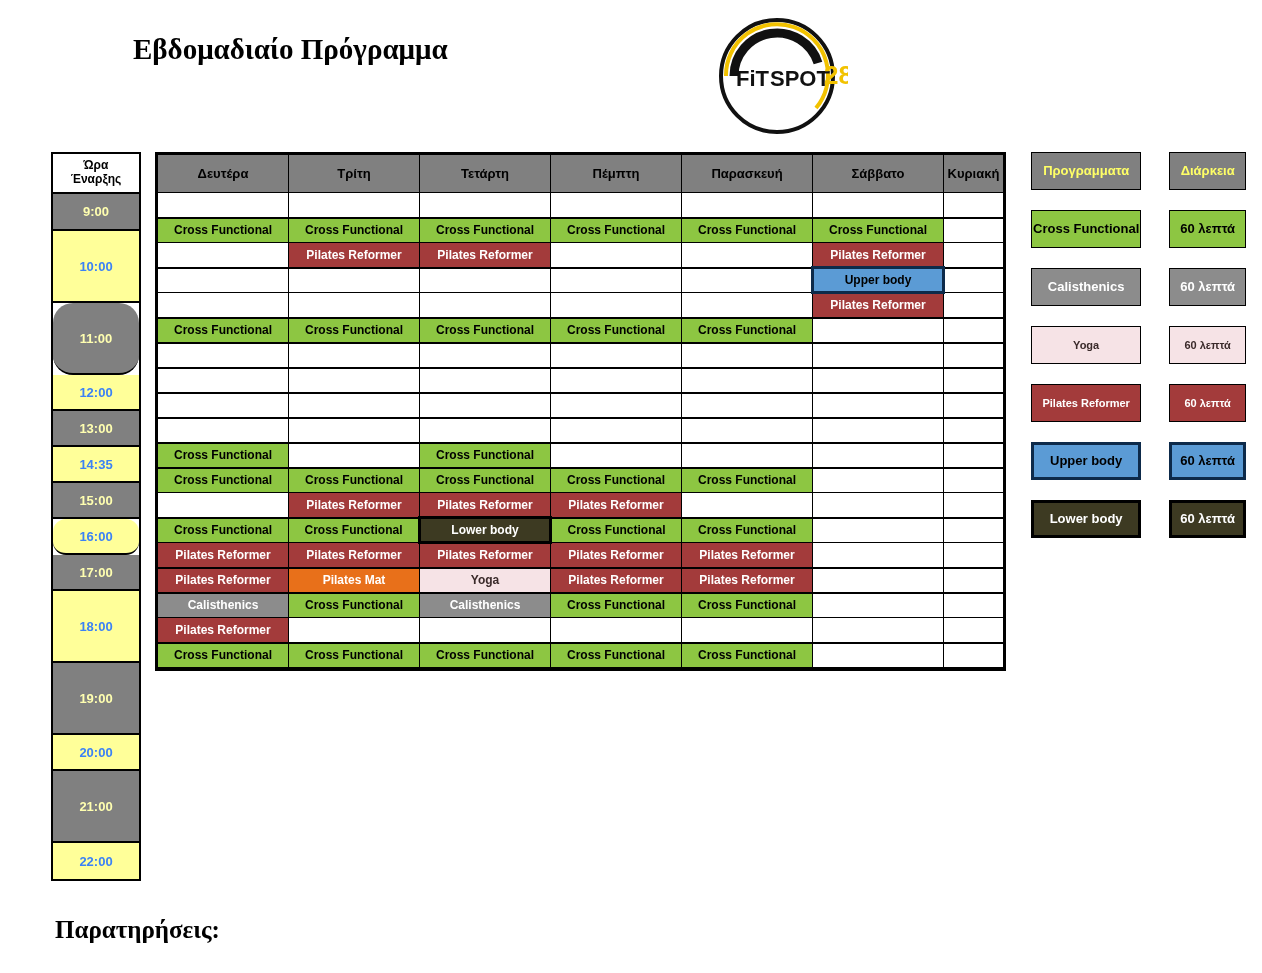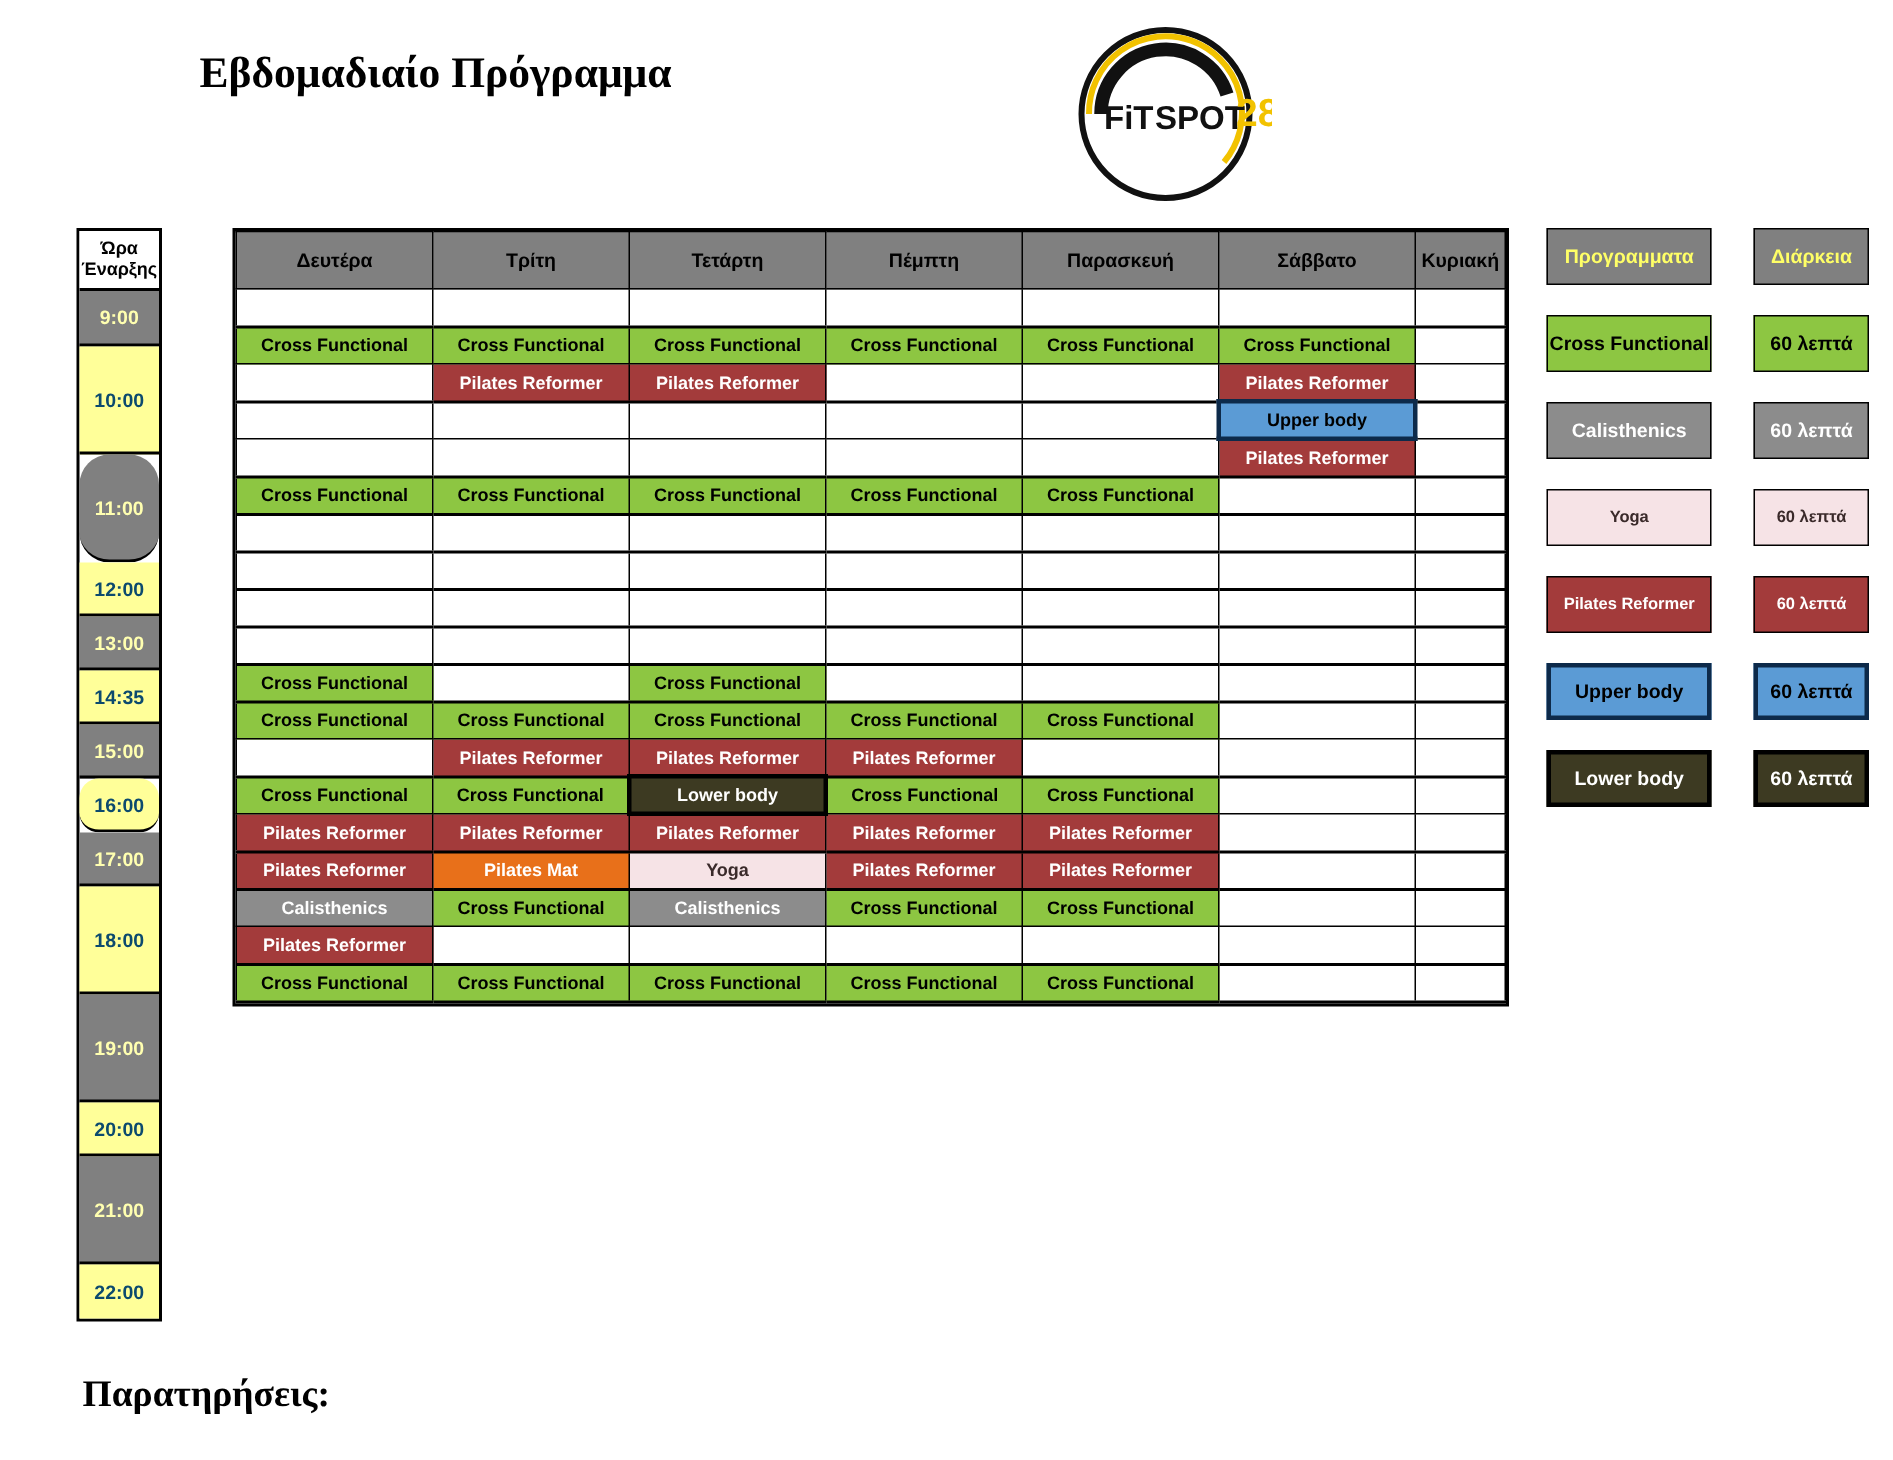"Ώρα" .timecol { width: 57px -> 90px }
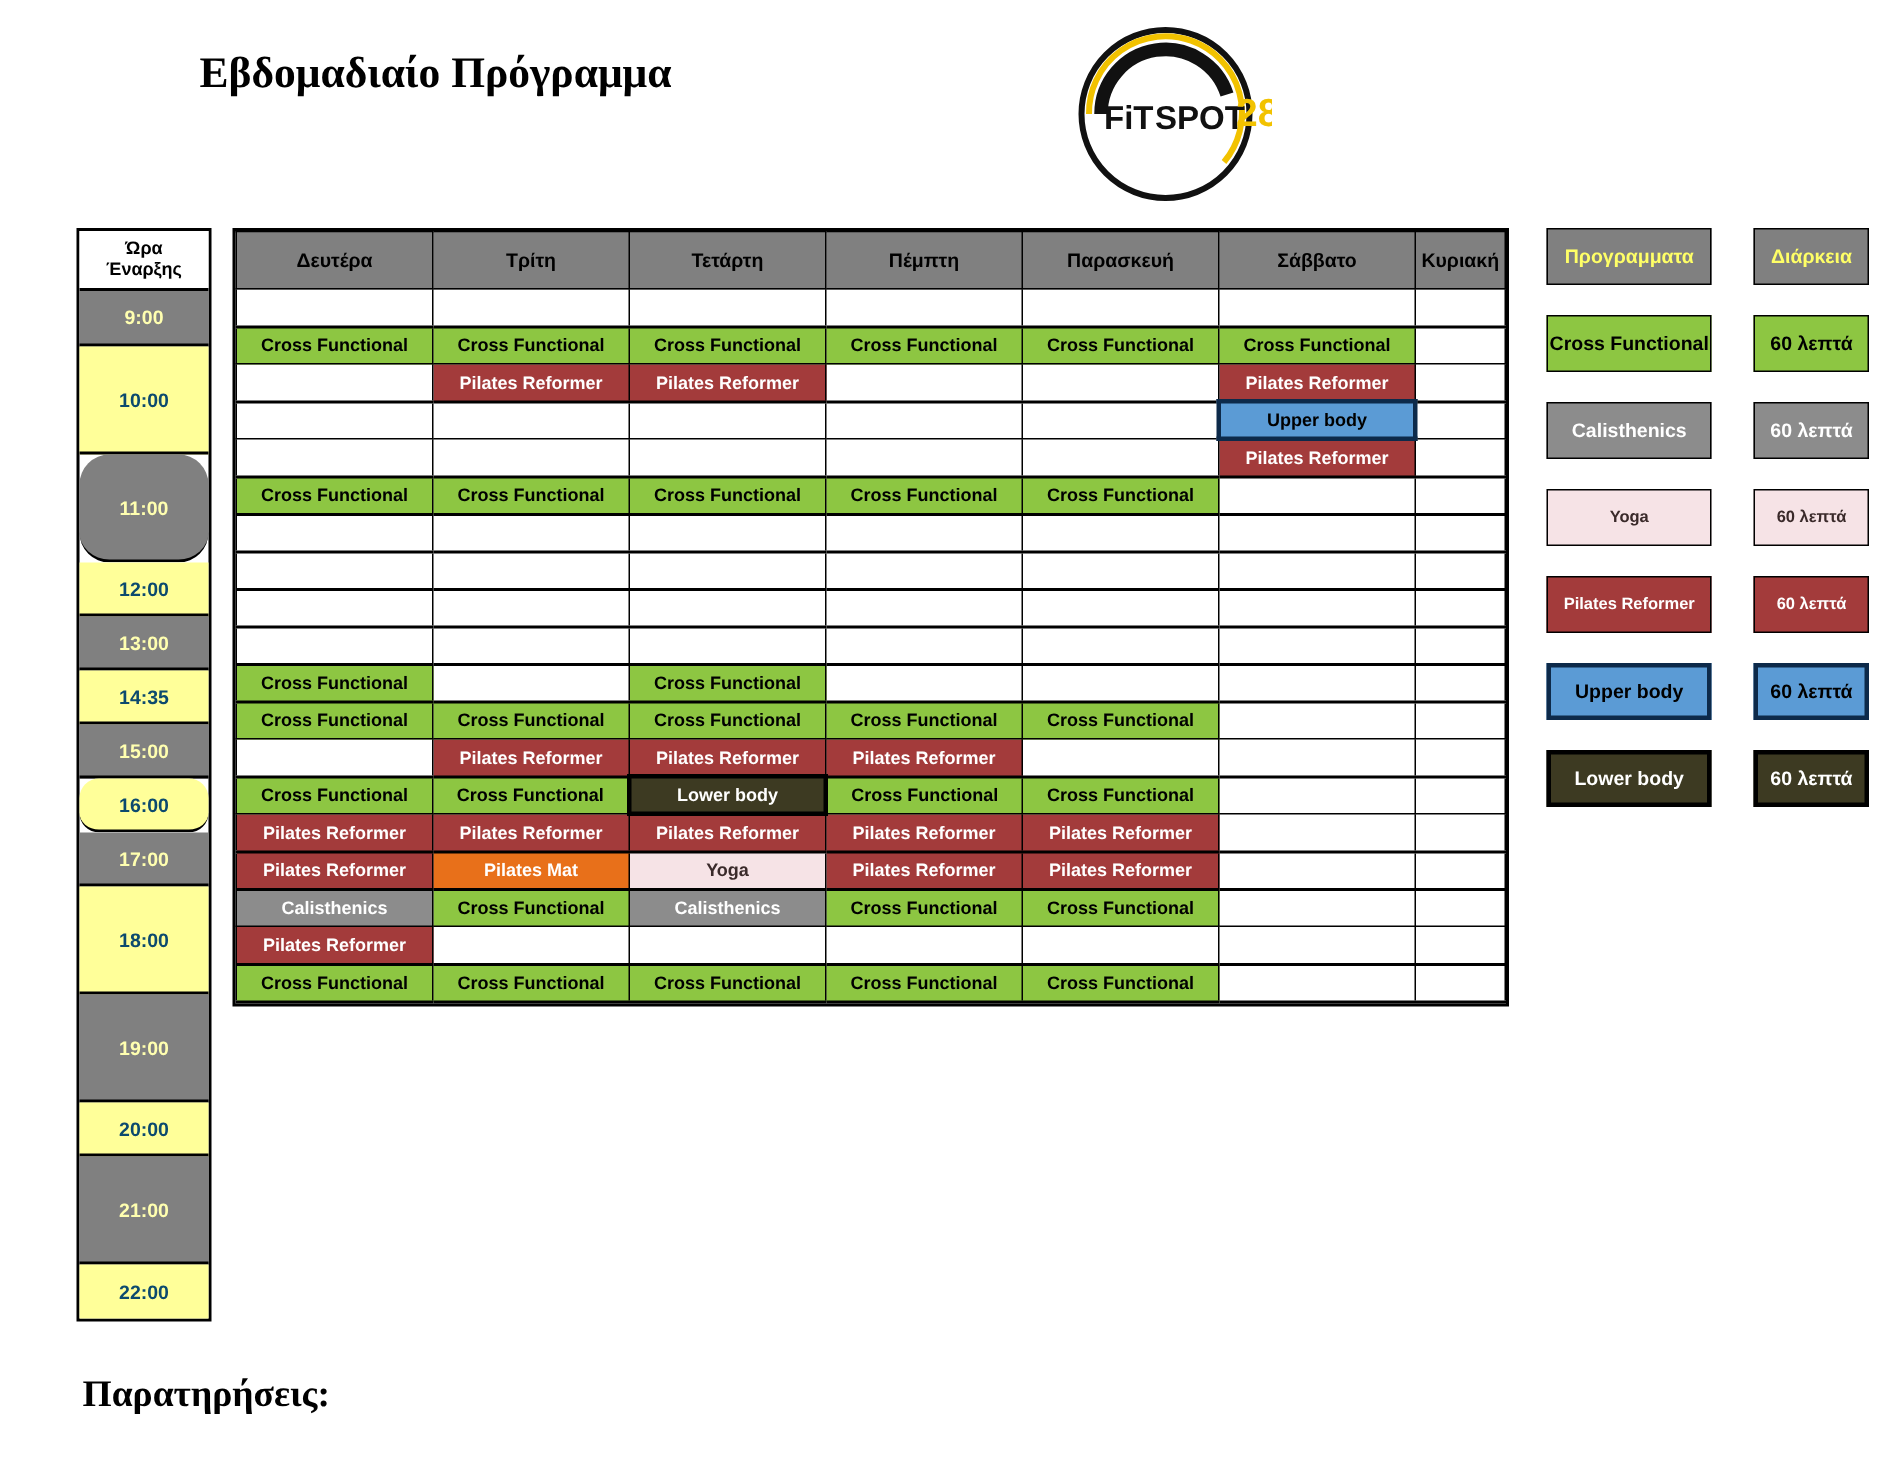"10:00" .tc.yellow { color: #0c4a6e -> #3b82f6 }
